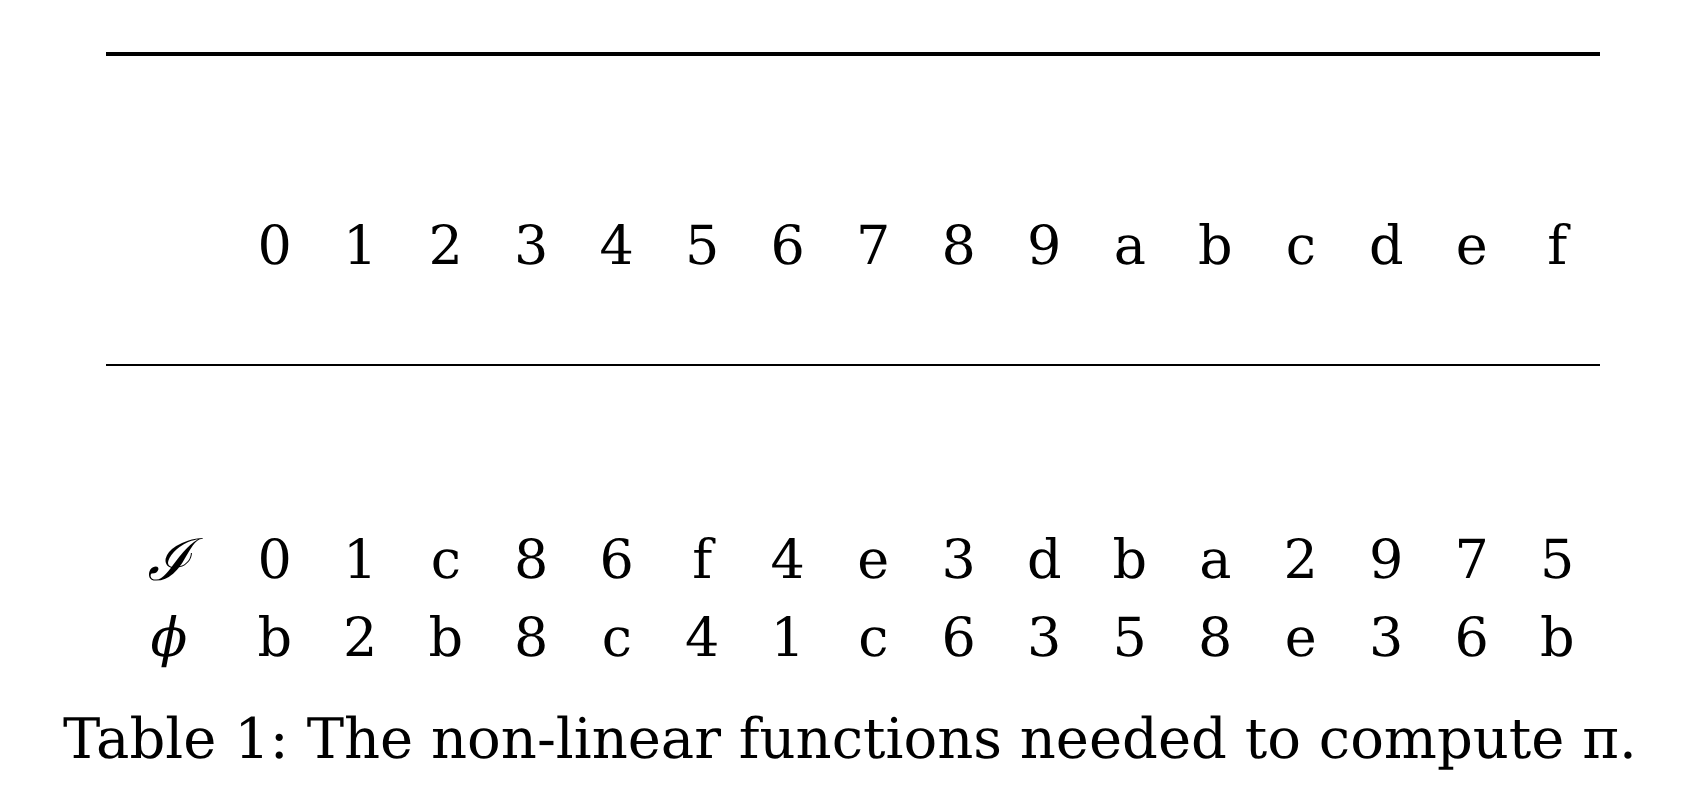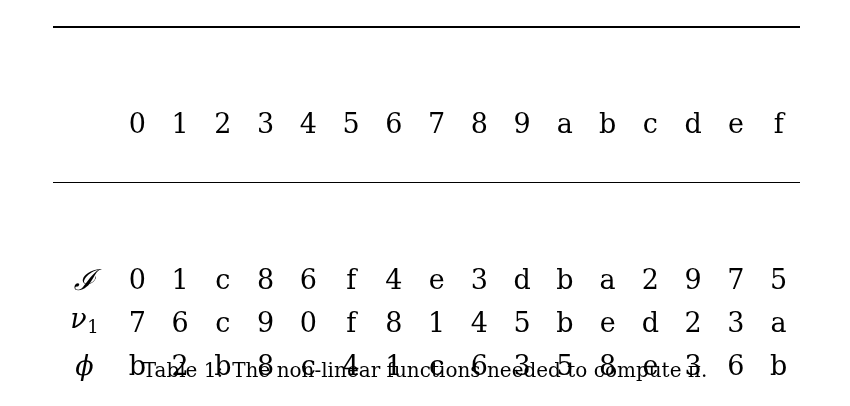"ν1" tr { html: <tr> <td>ν<span>1</span></td> <td>7</td> <td>6</td> <td>c</td> <td>9</td> <td>0</td> <td>f</td> <td>8</td> <td>1</td> <td>4</td> <td>5</td> <td>b</td> <td>e</td> <td>d</td> <td>2</td> <td>3</td> <td>a</td> </tr> -> none }
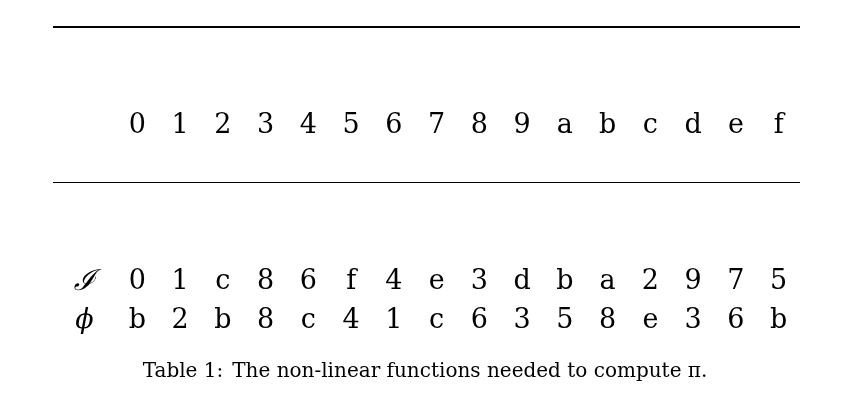"Table 1: The non-linear functions" #caption { font-size: 20px -> 28px }
